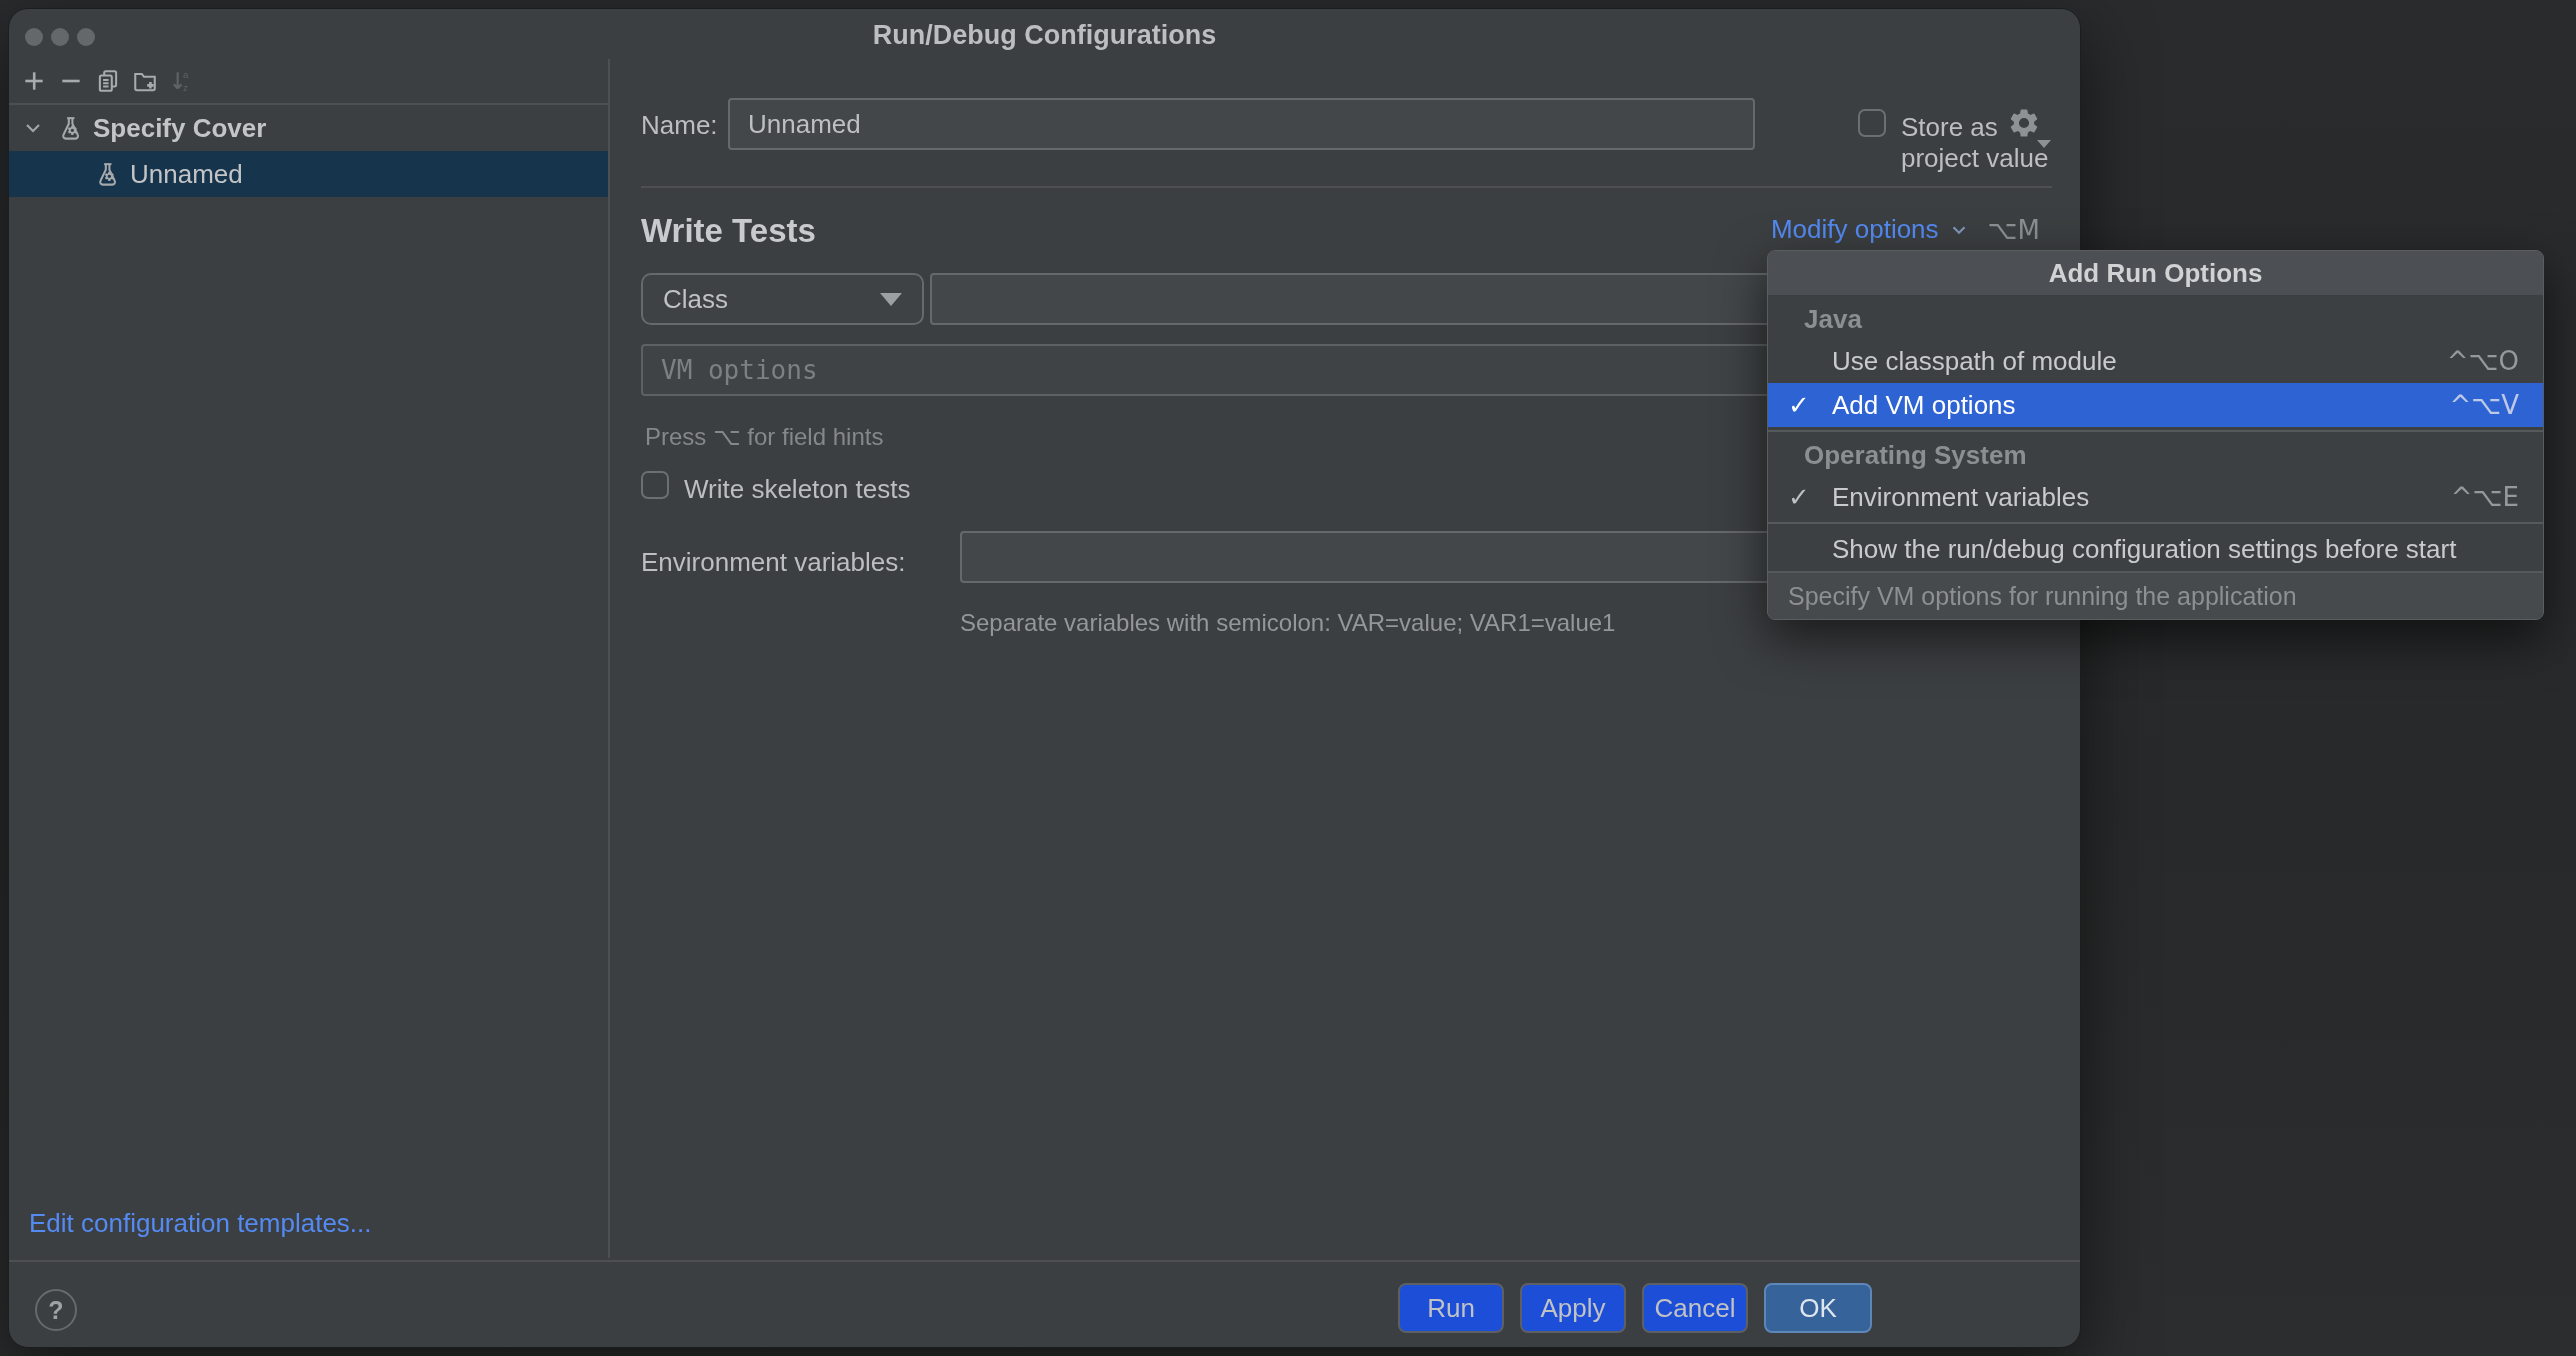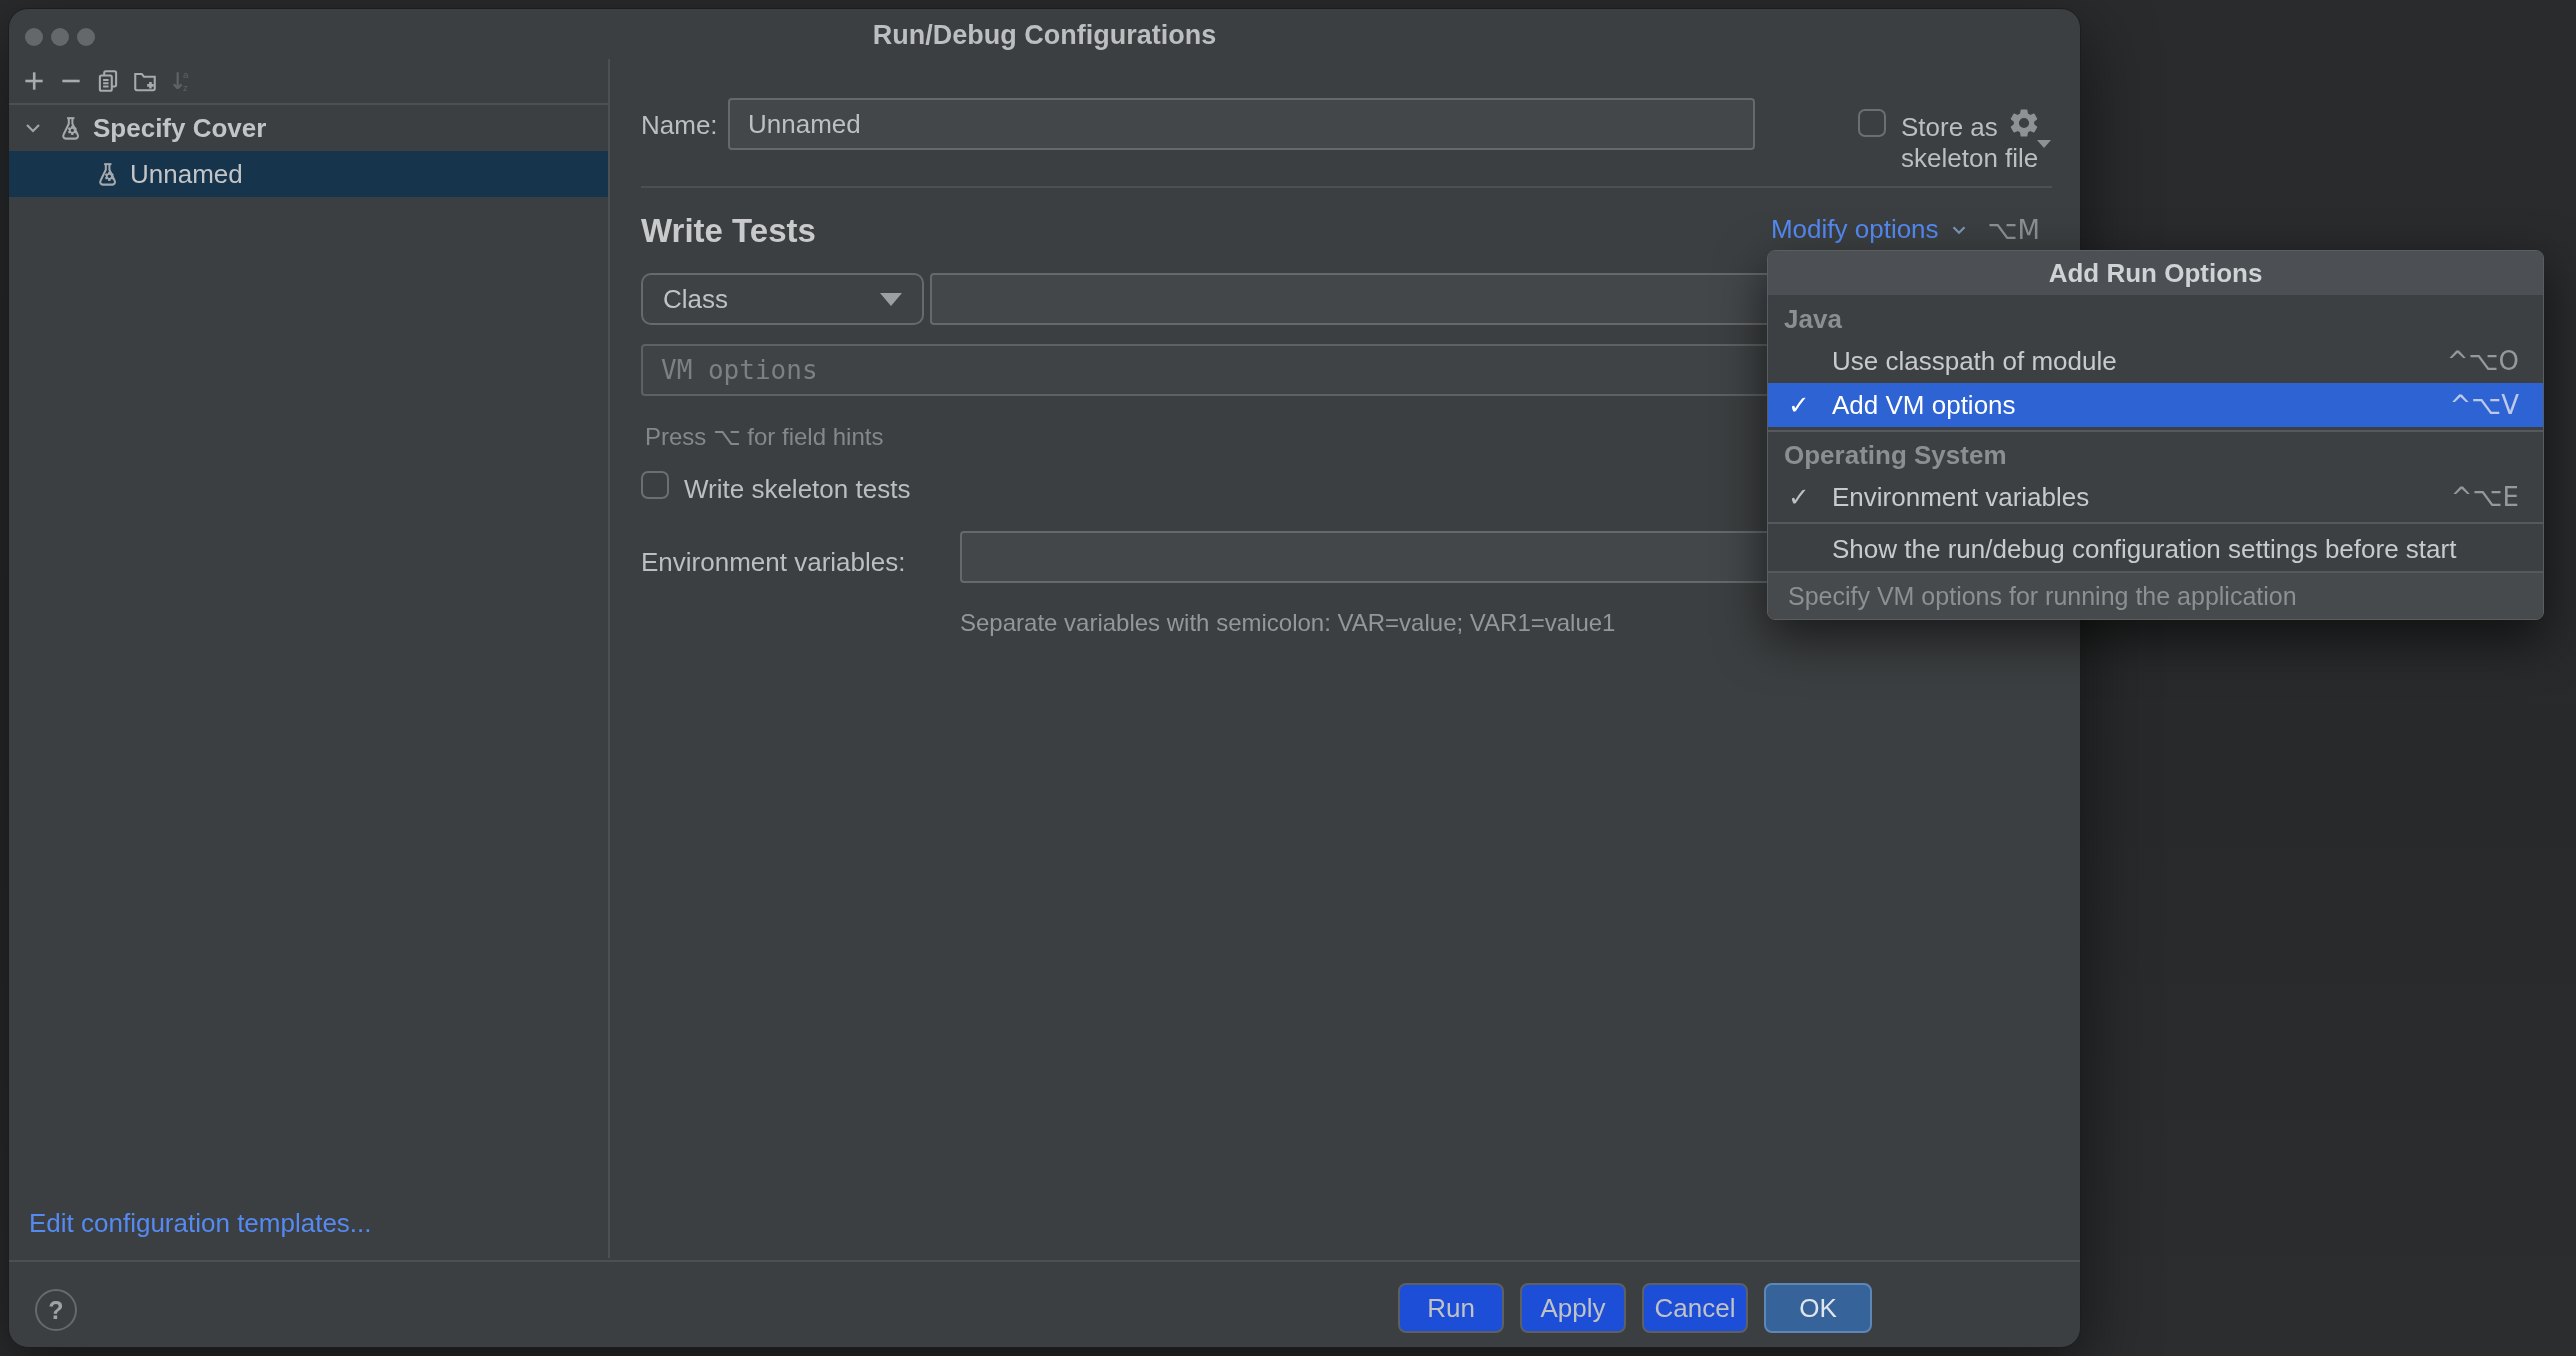"Store as skeleton file" span.form-label { text: skeleton file -> project value }
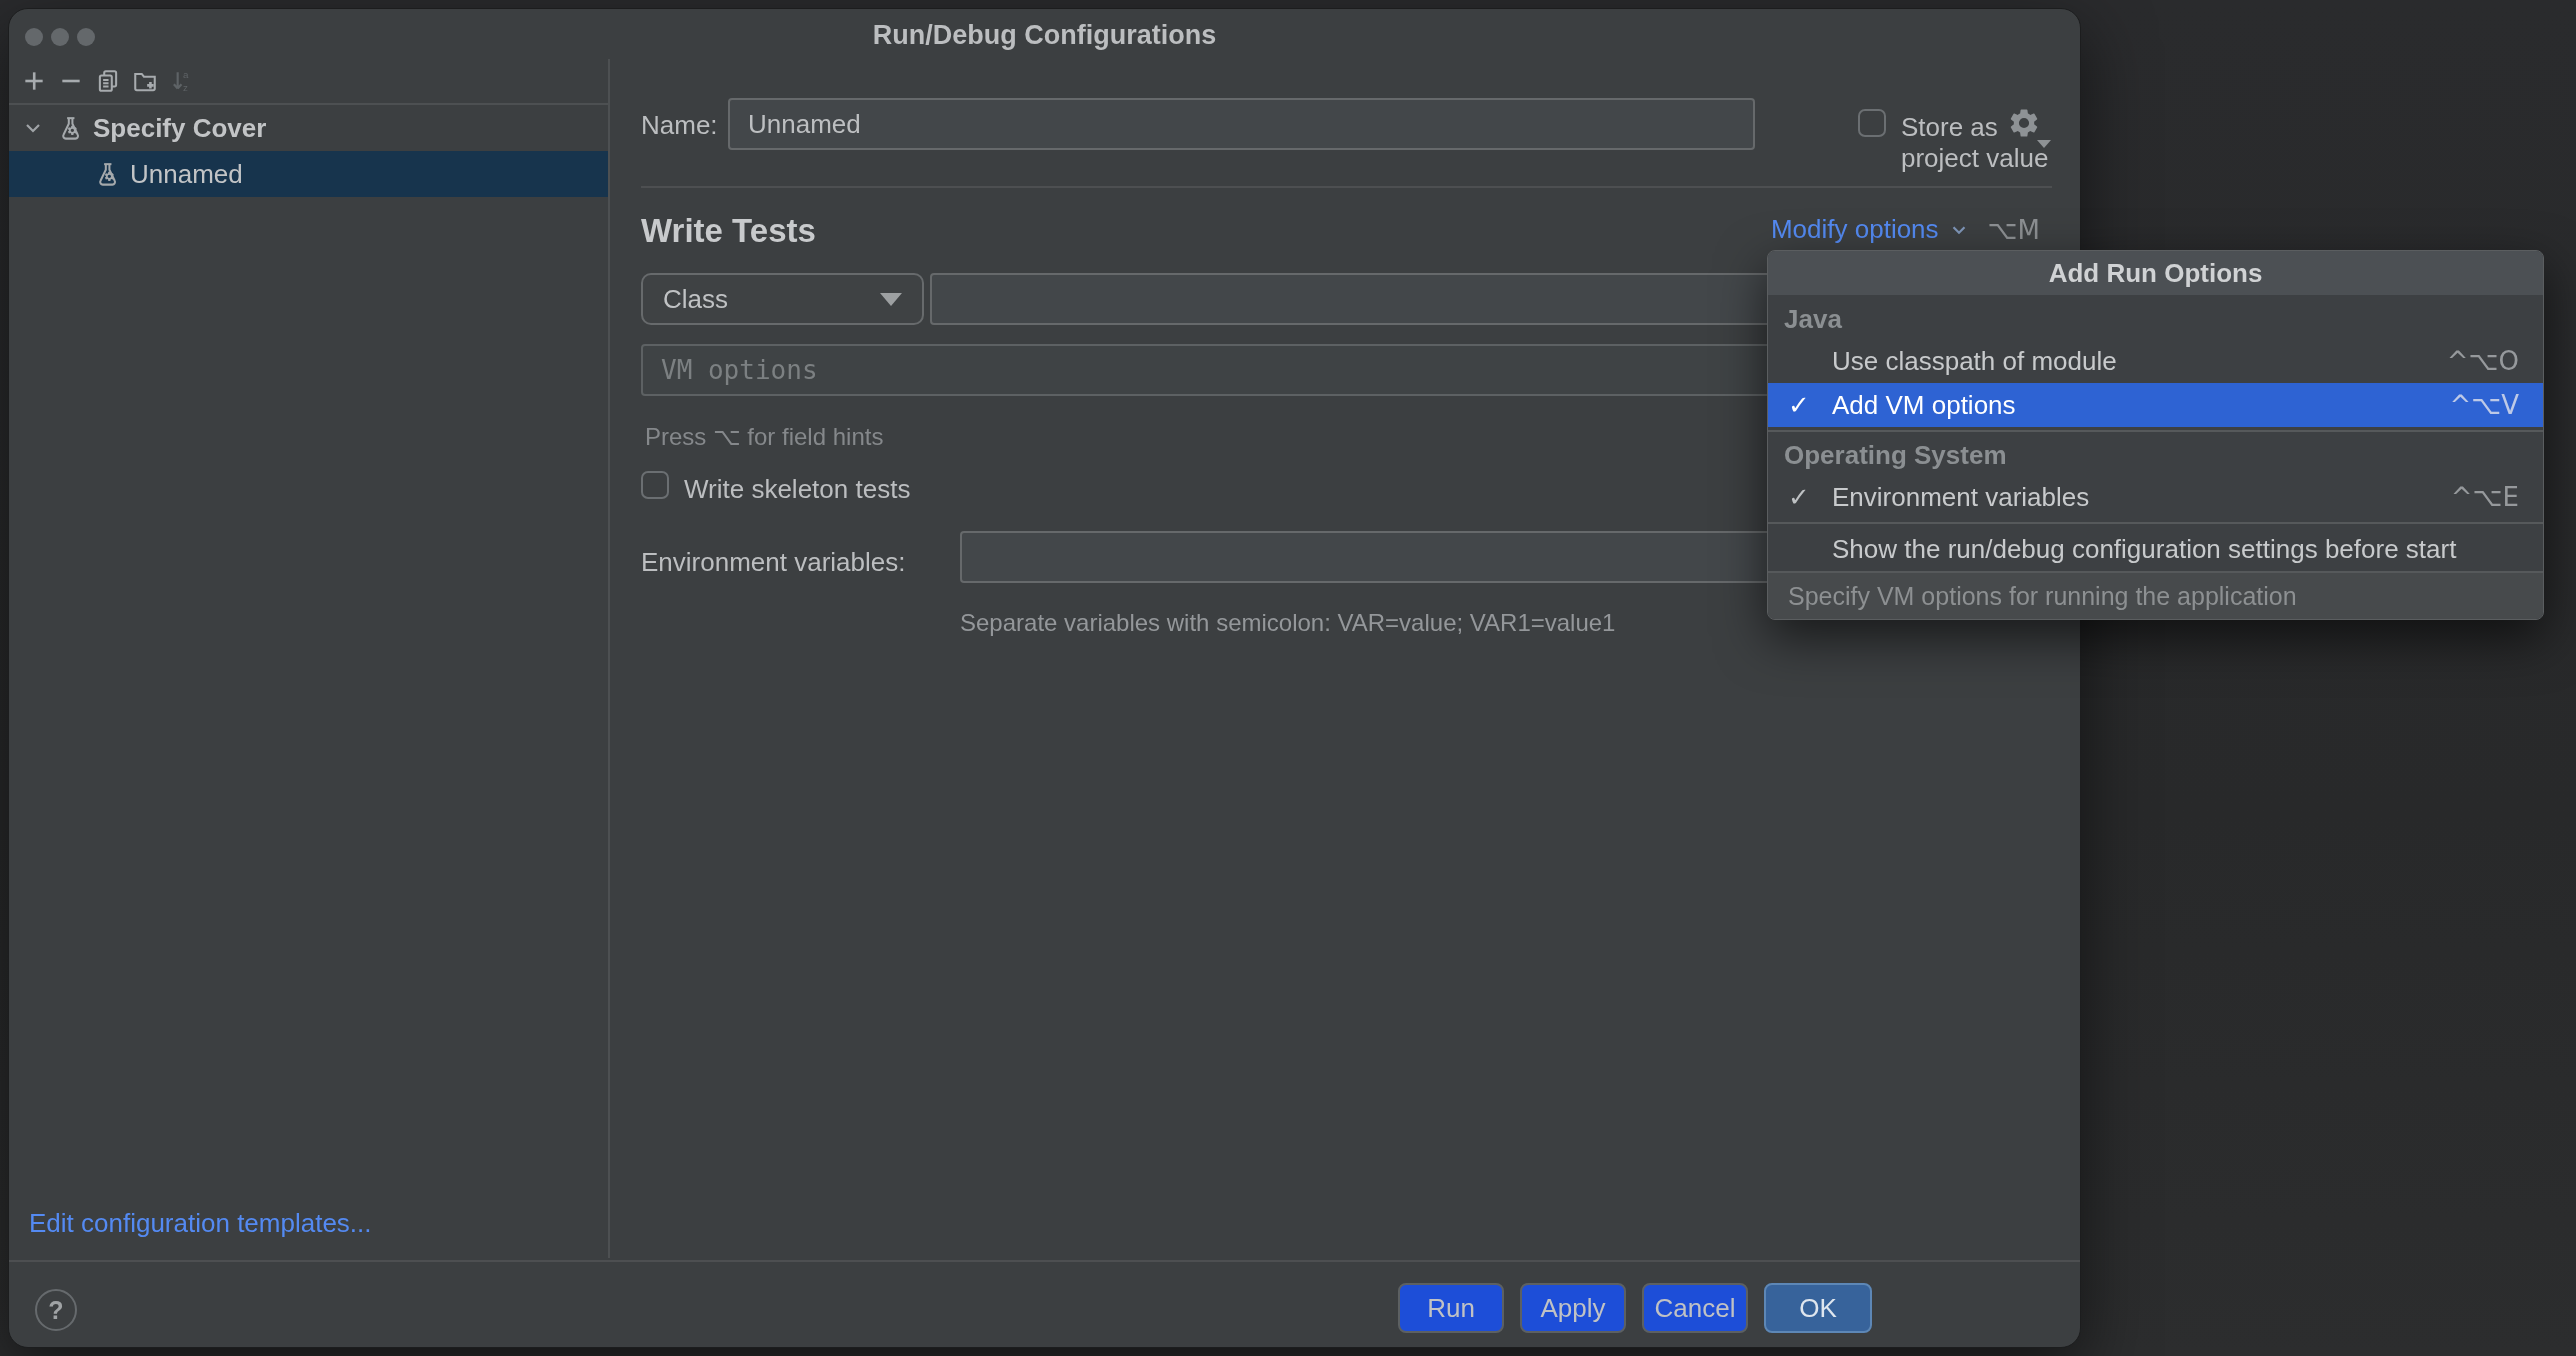"Java" .p-section { padding-left: 16px -> 36px }
